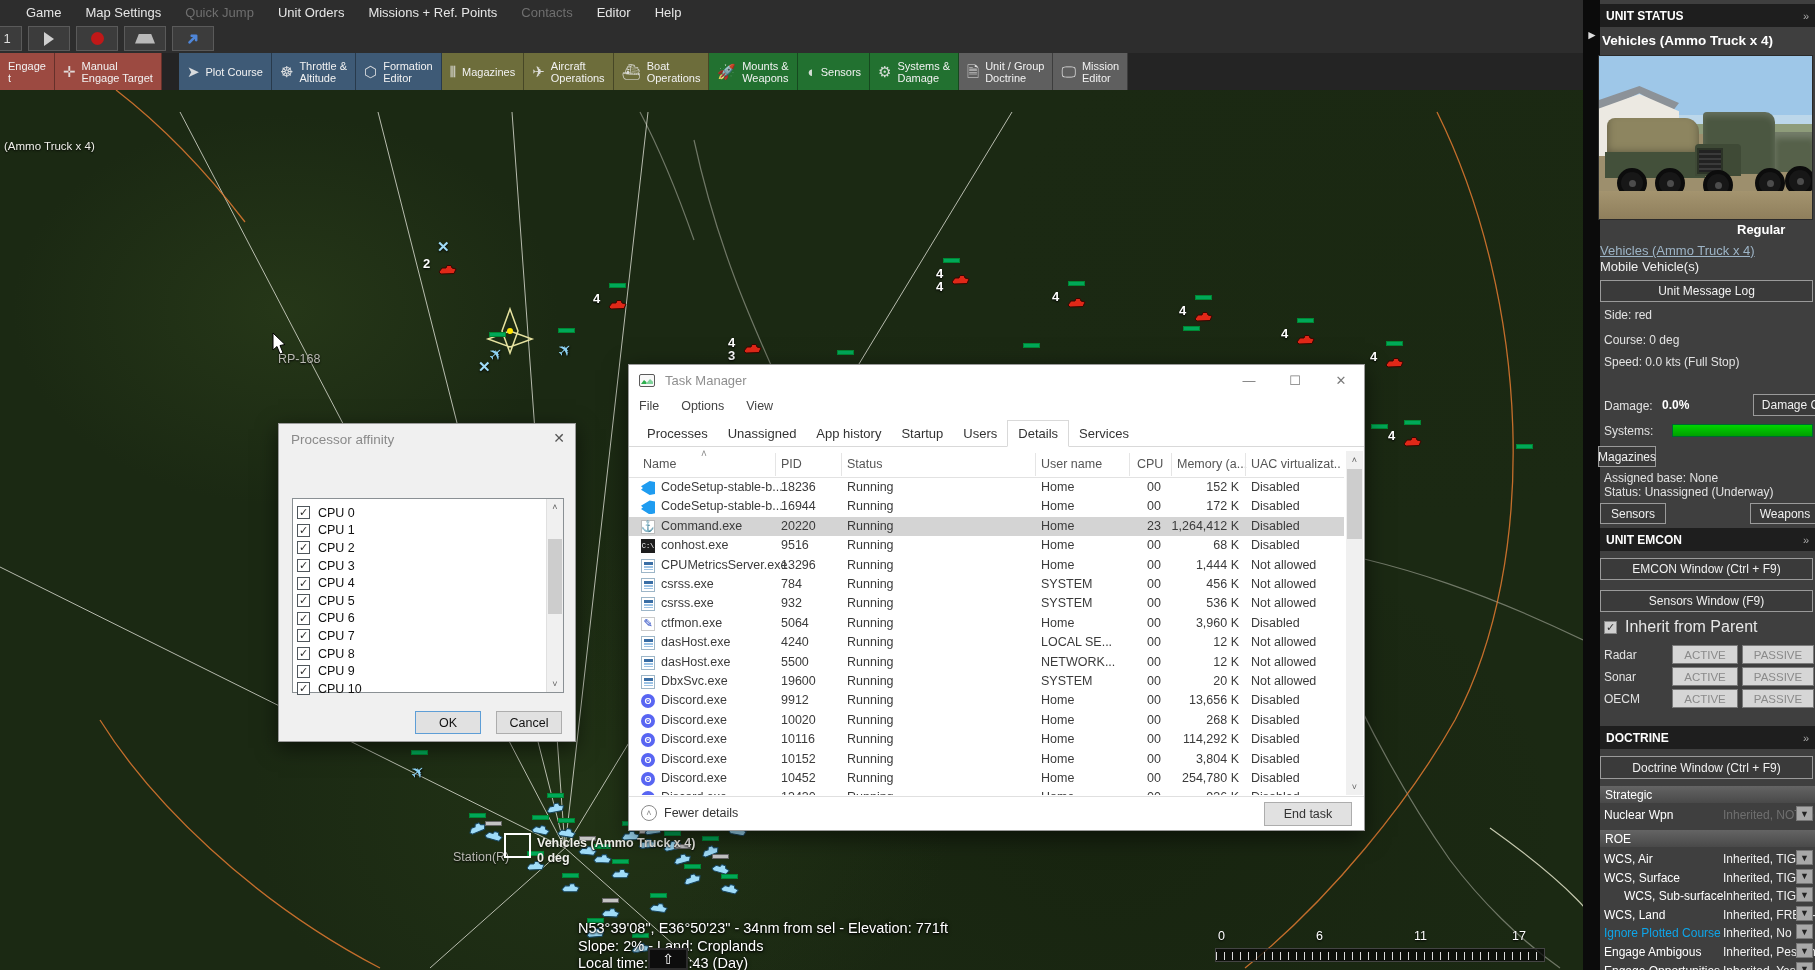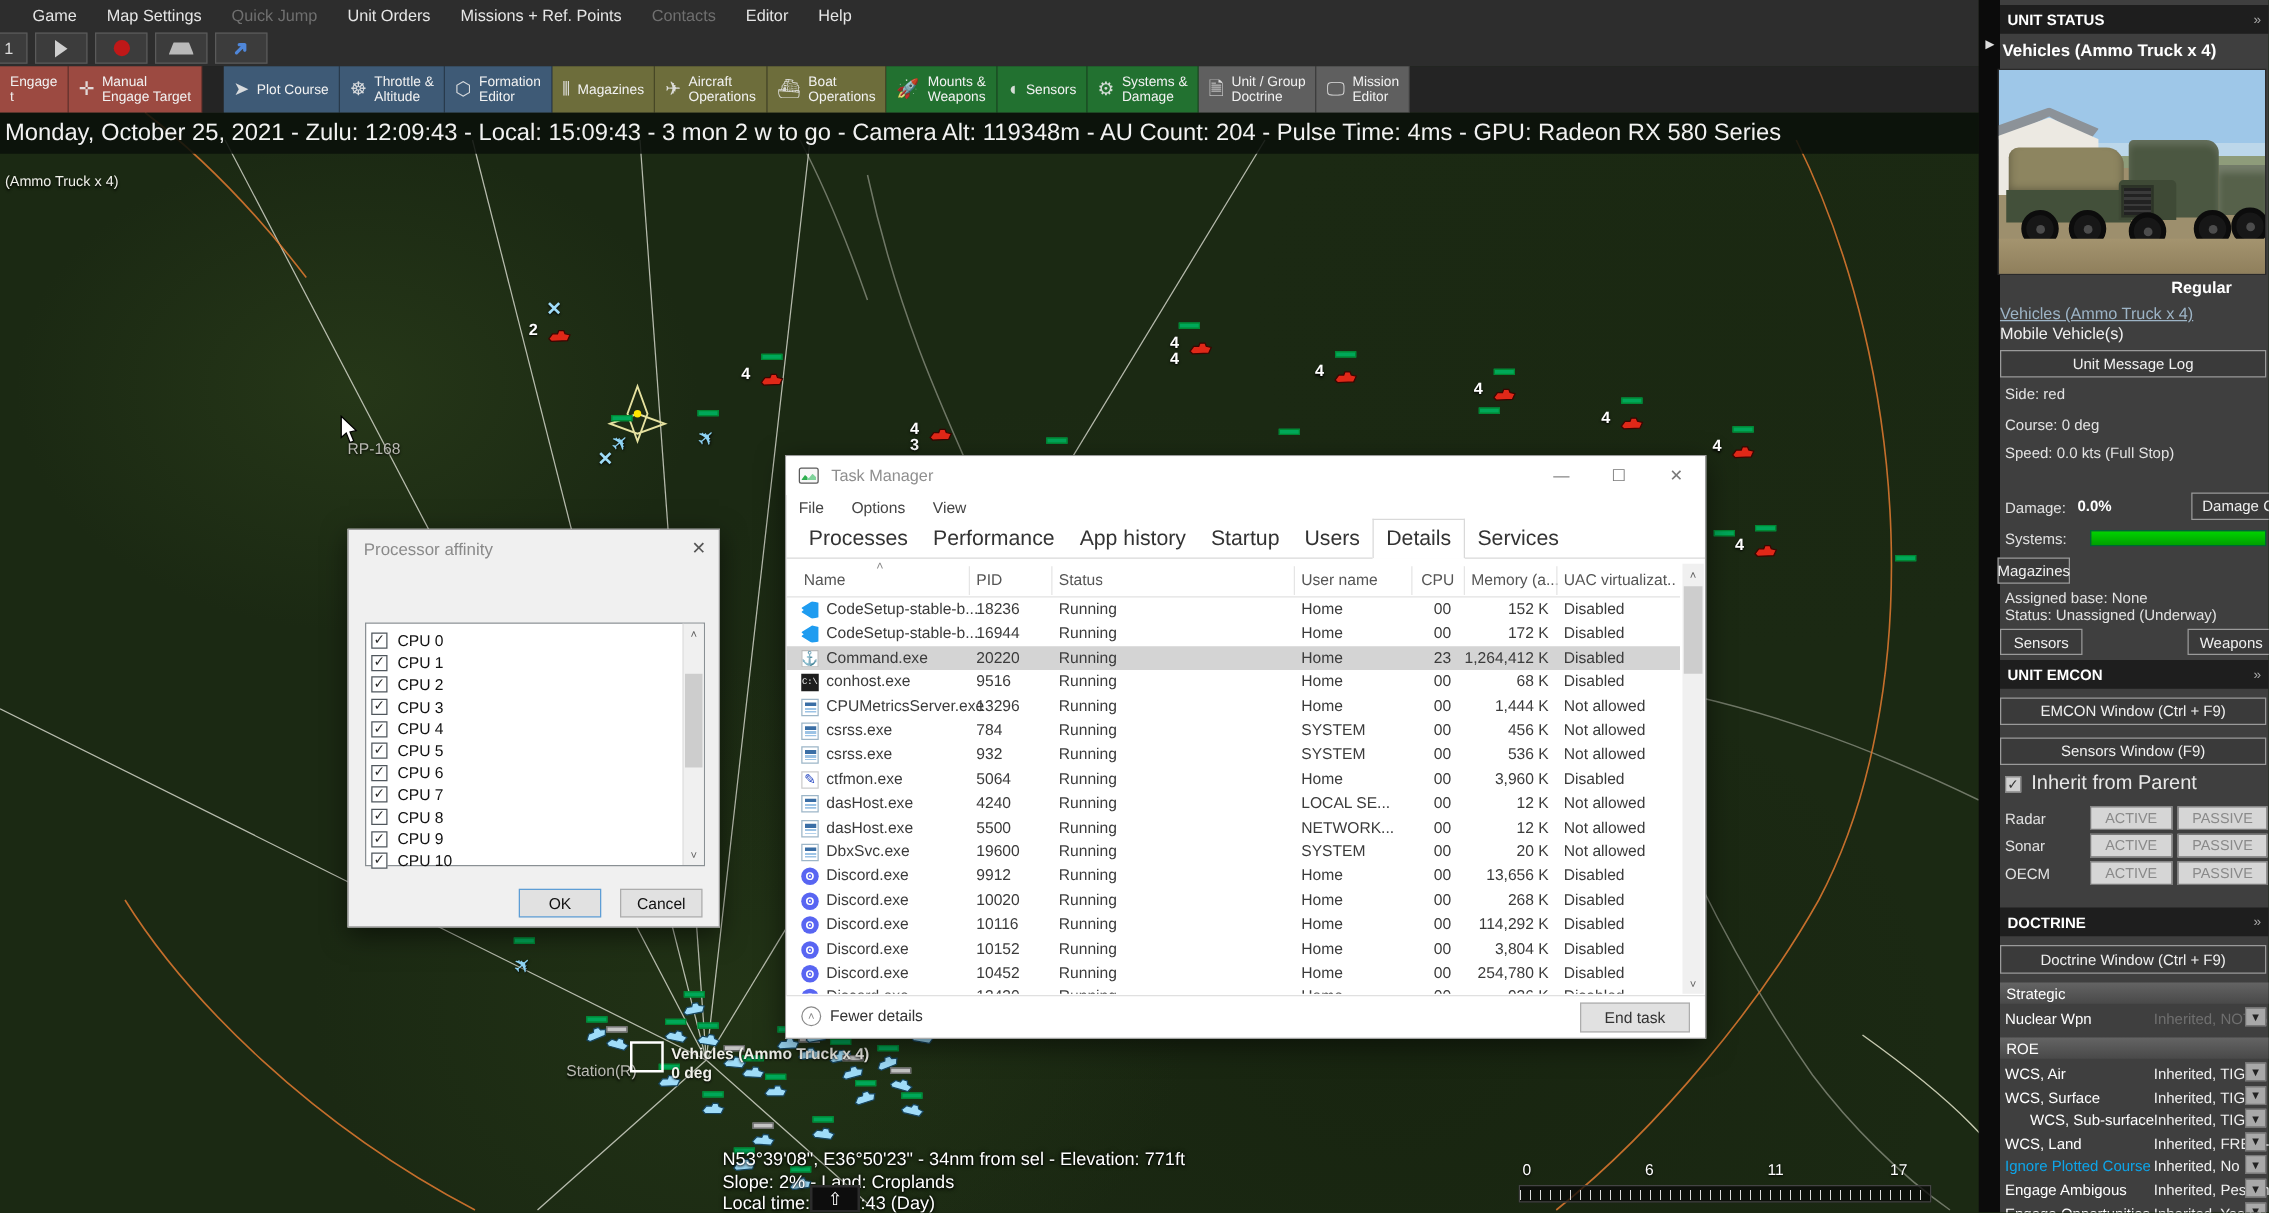"Monday, October 25, 2021 -" div.abs { html: <div> <span>Monday, October 25, 2021 - Zulu: 12:09:43 - Local: 15:09:43 - 3 mon 2 w to go - Camera Alt: 119348m - AU Count: 204 - Pulse Time: 4ms - GPU: Radeon RX 580 Series</span> </div> -> none }
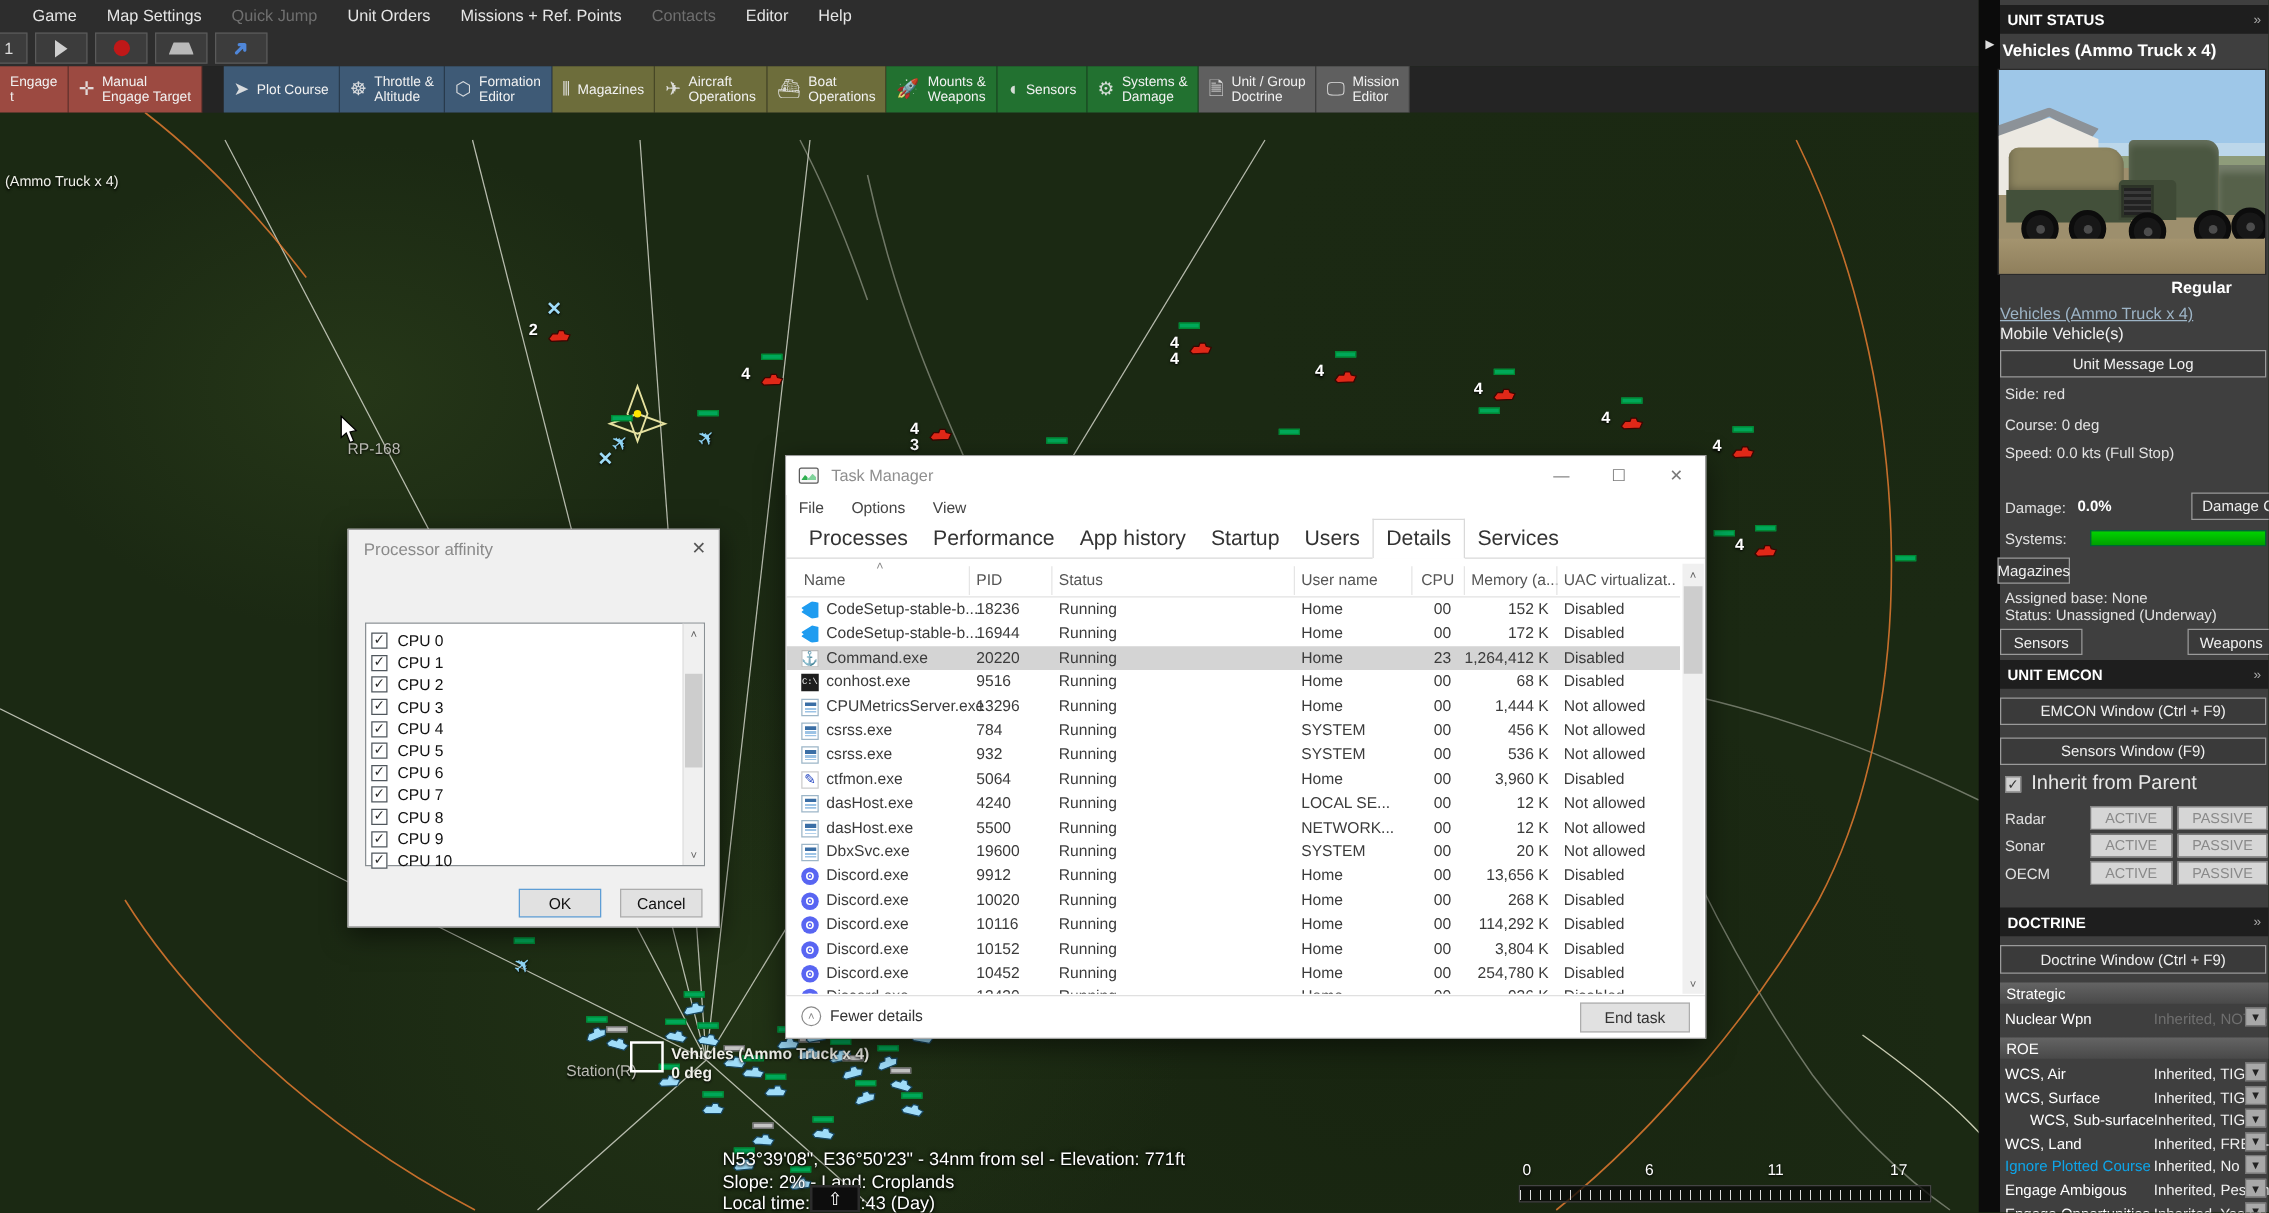"Processes" .tm-tab { font-size: 17px -> 13px }
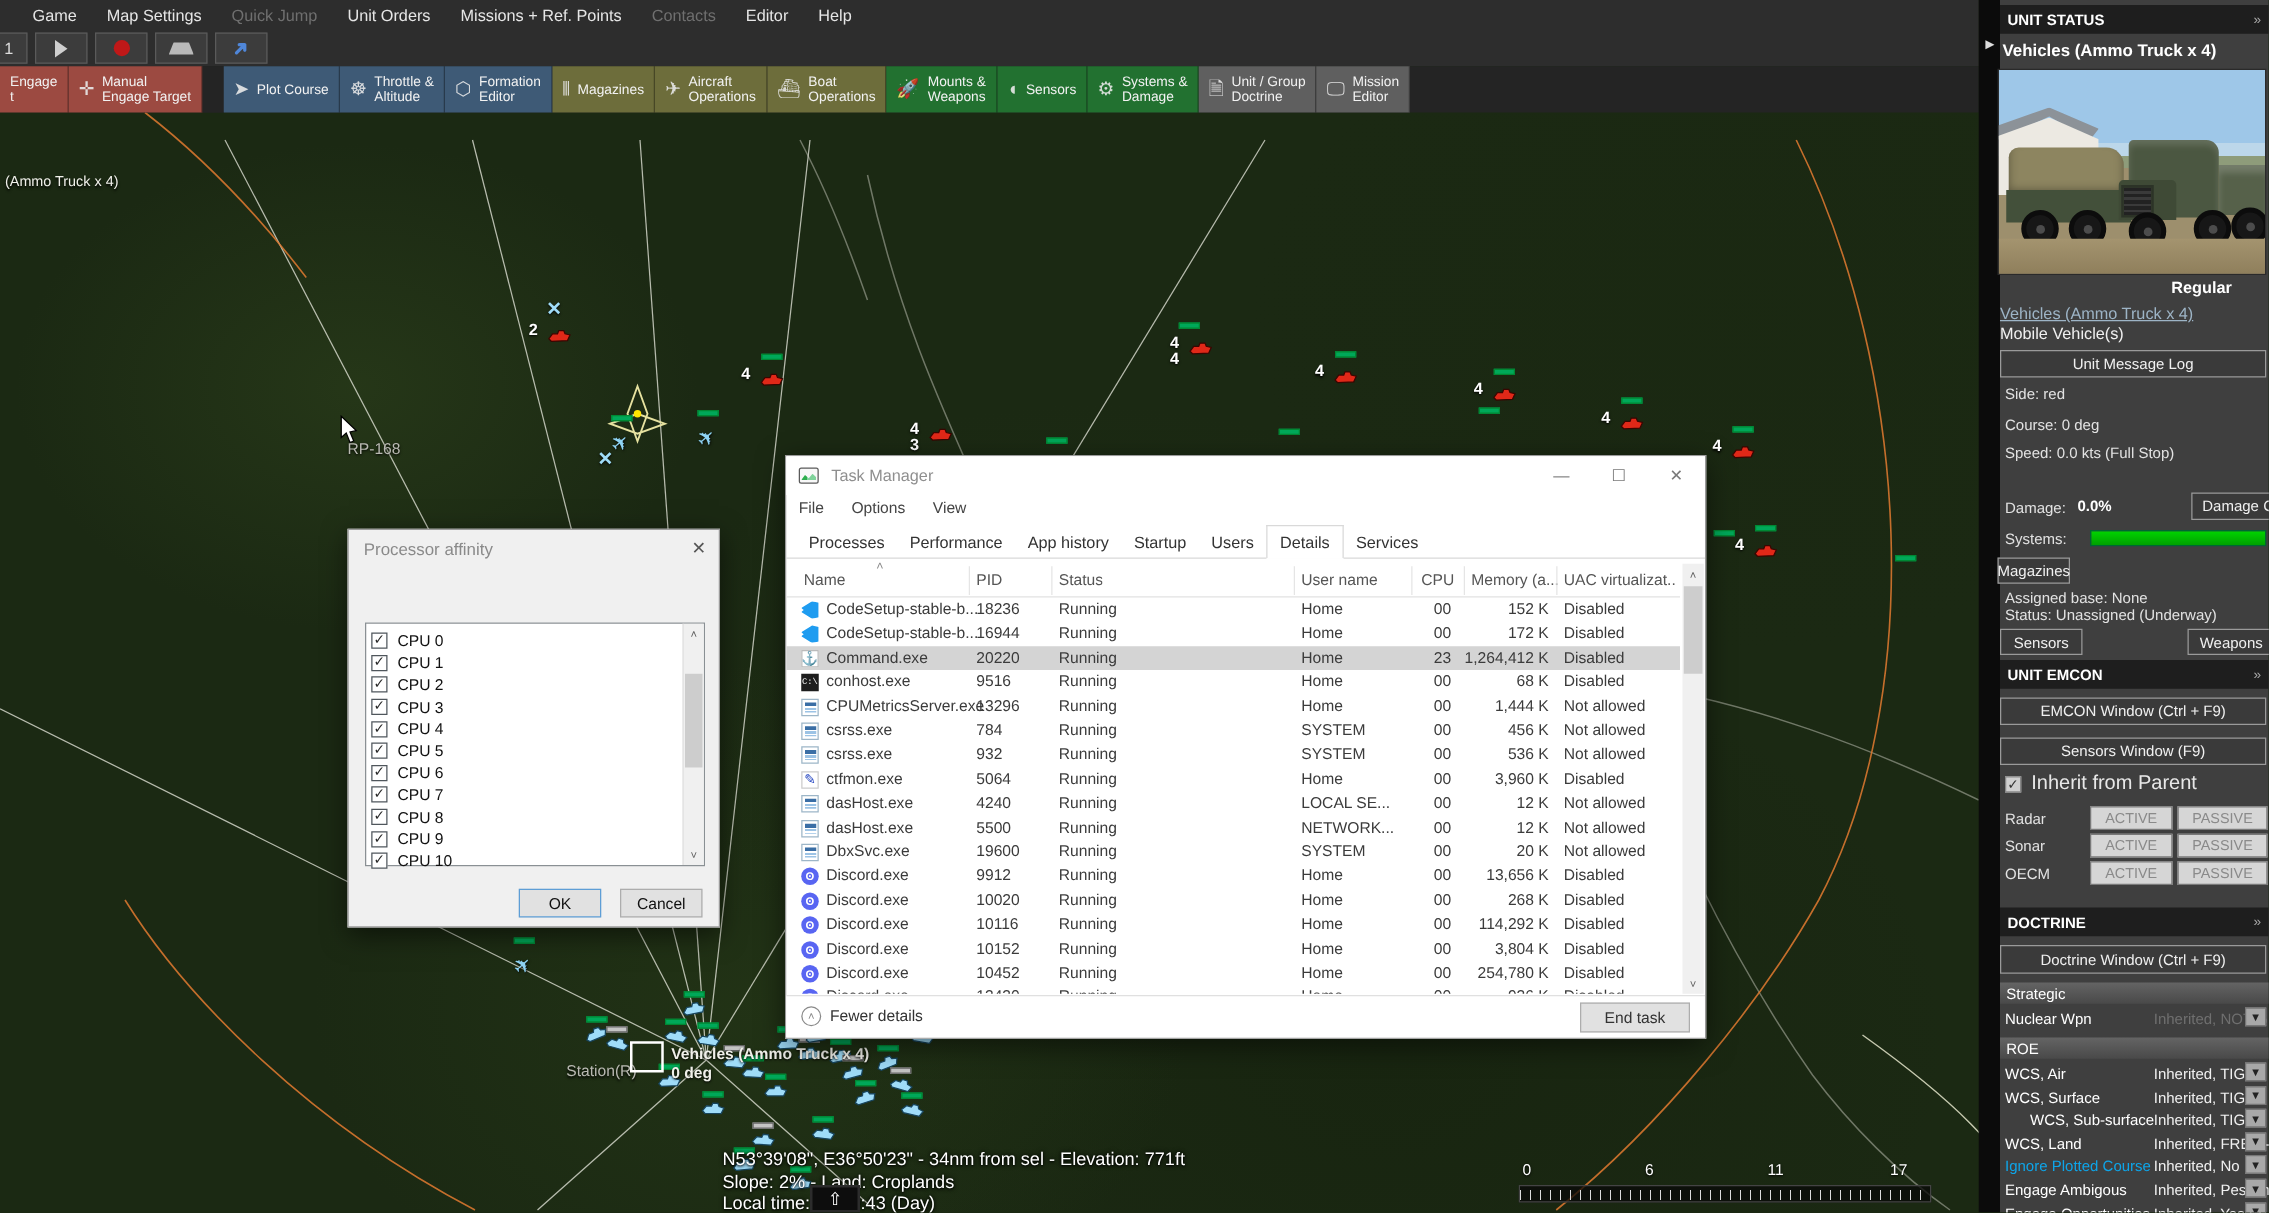"Performance" div.tm-tab { text: Performance -> Unassigned }
